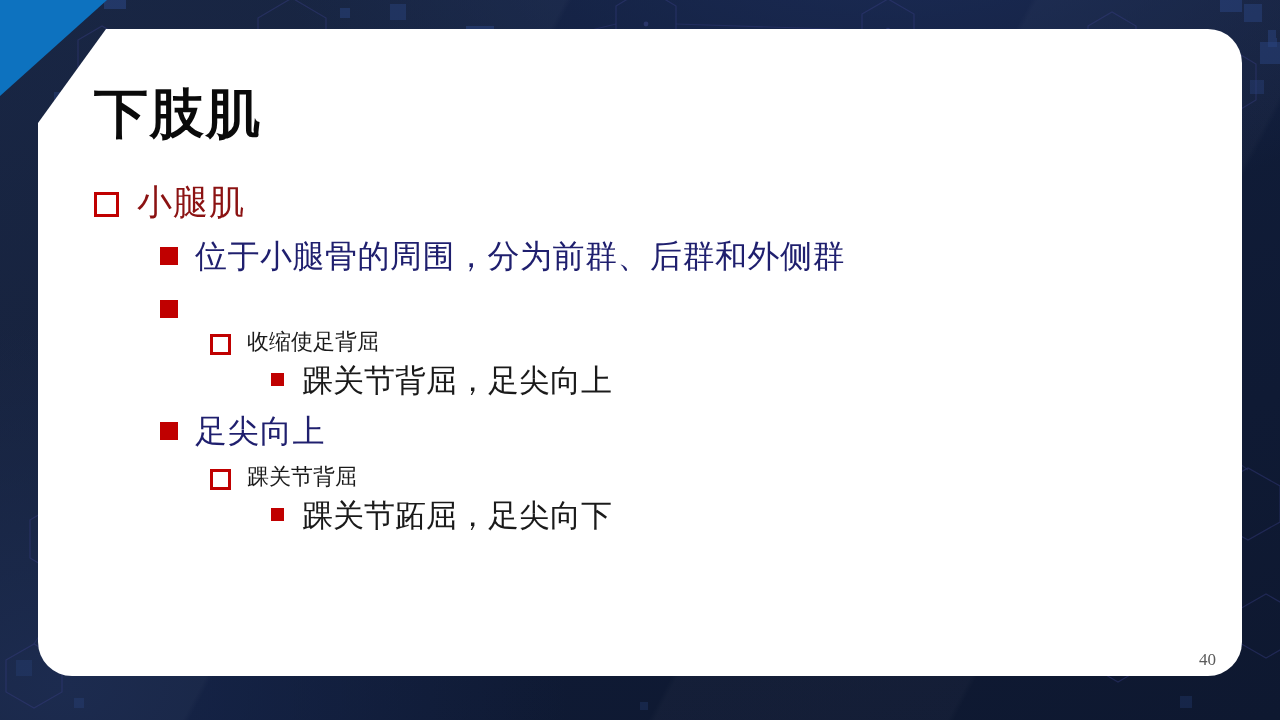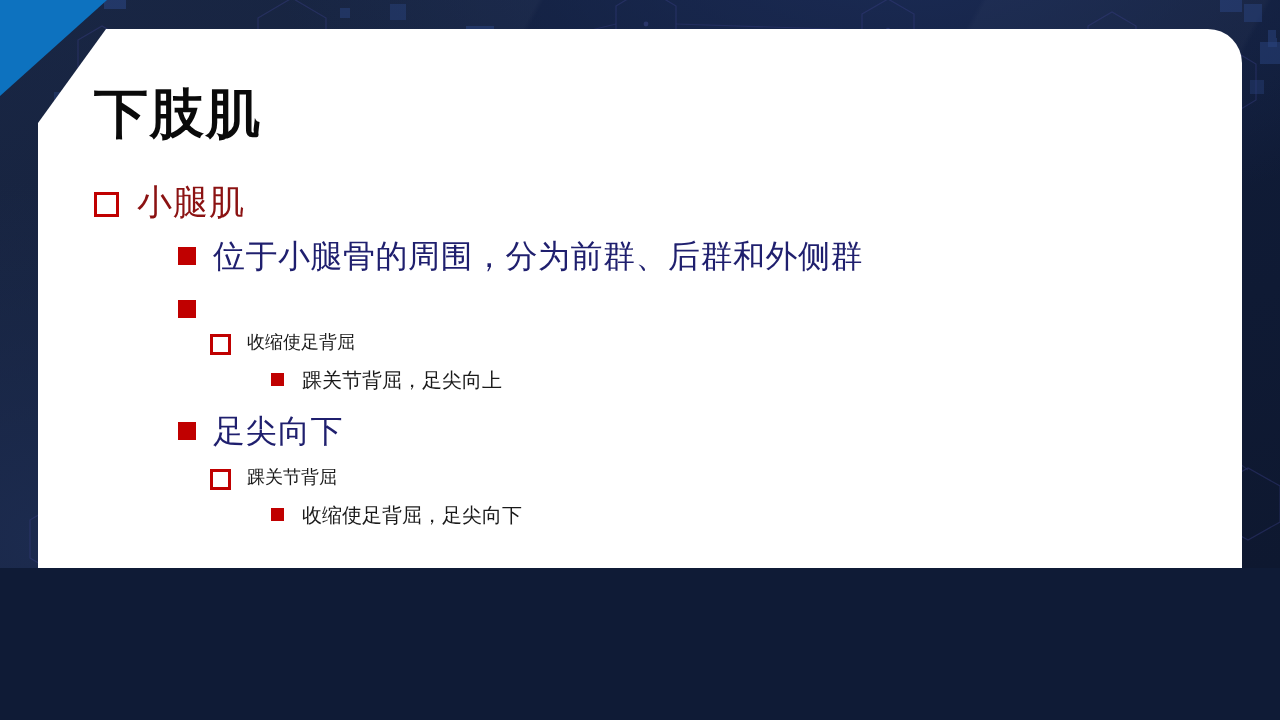"下肢肌" .slide { height: 568px -> 720px }
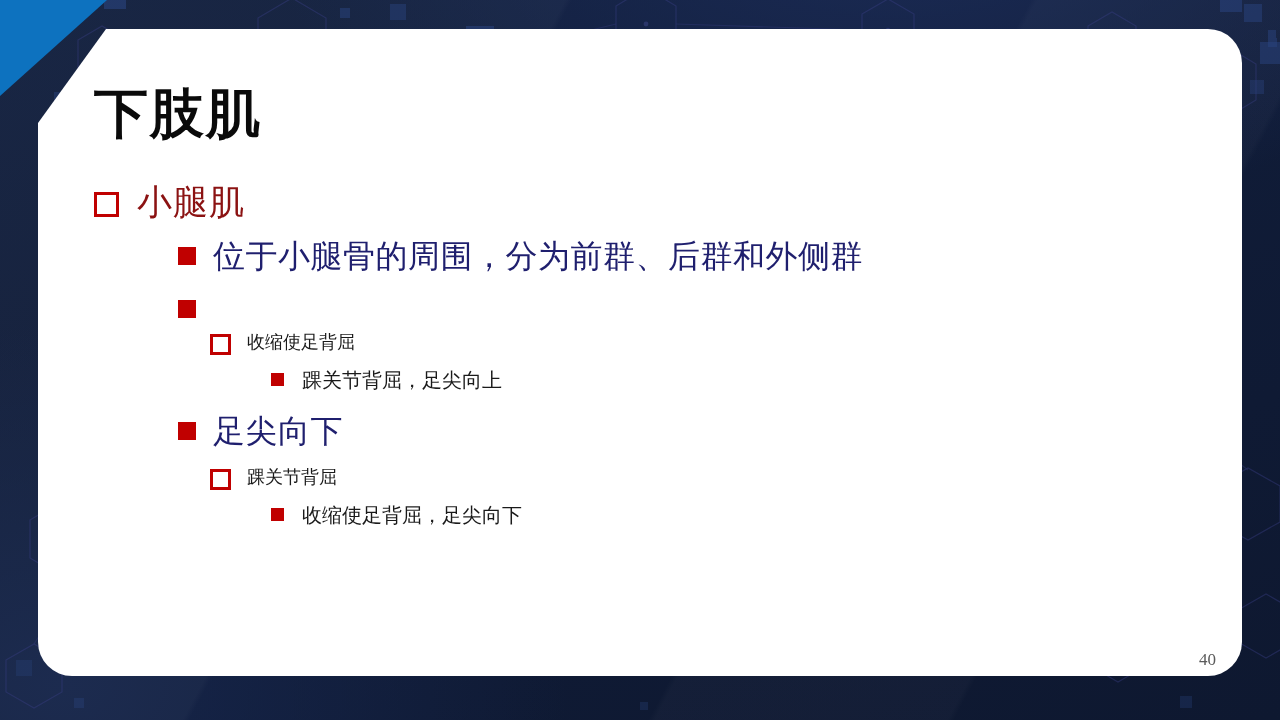"位于小腿骨的周围，分为前群、后群和外侧群" .lvl2 { margin-left: 84px -> 66px }
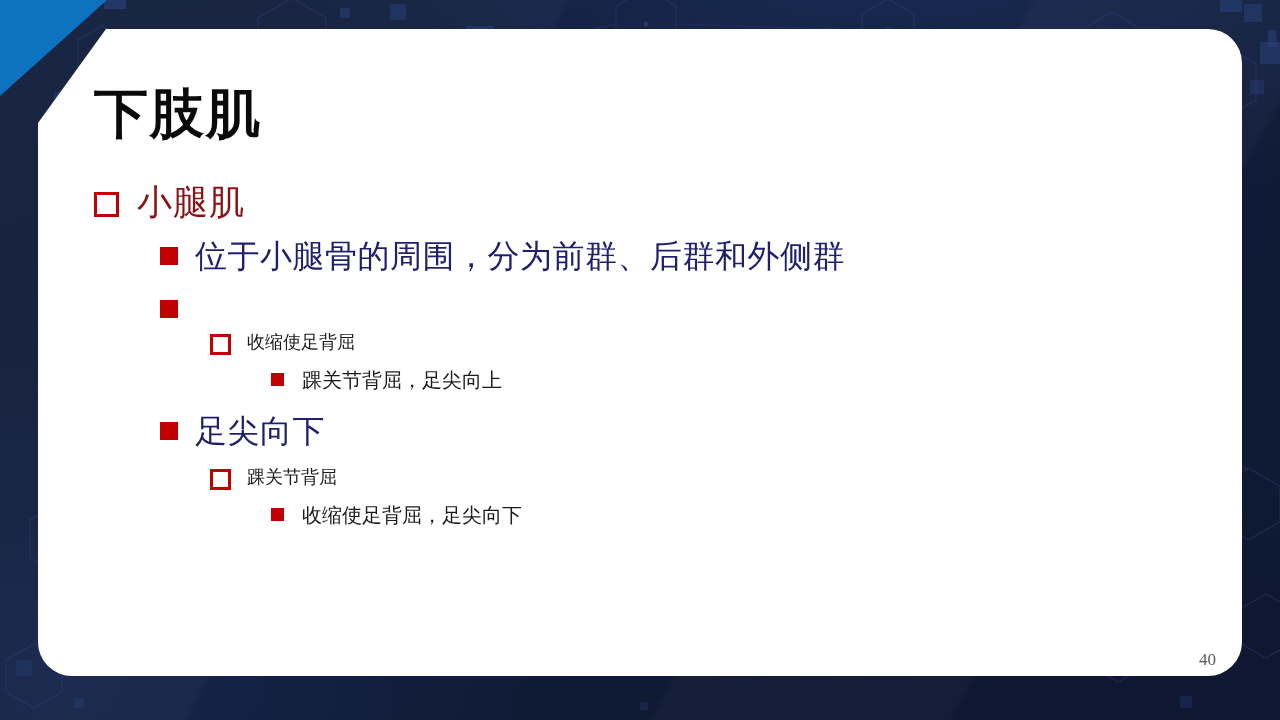"收缩使足背屈" .lvl3 .bullet-text { font-size: 18px -> 22px }
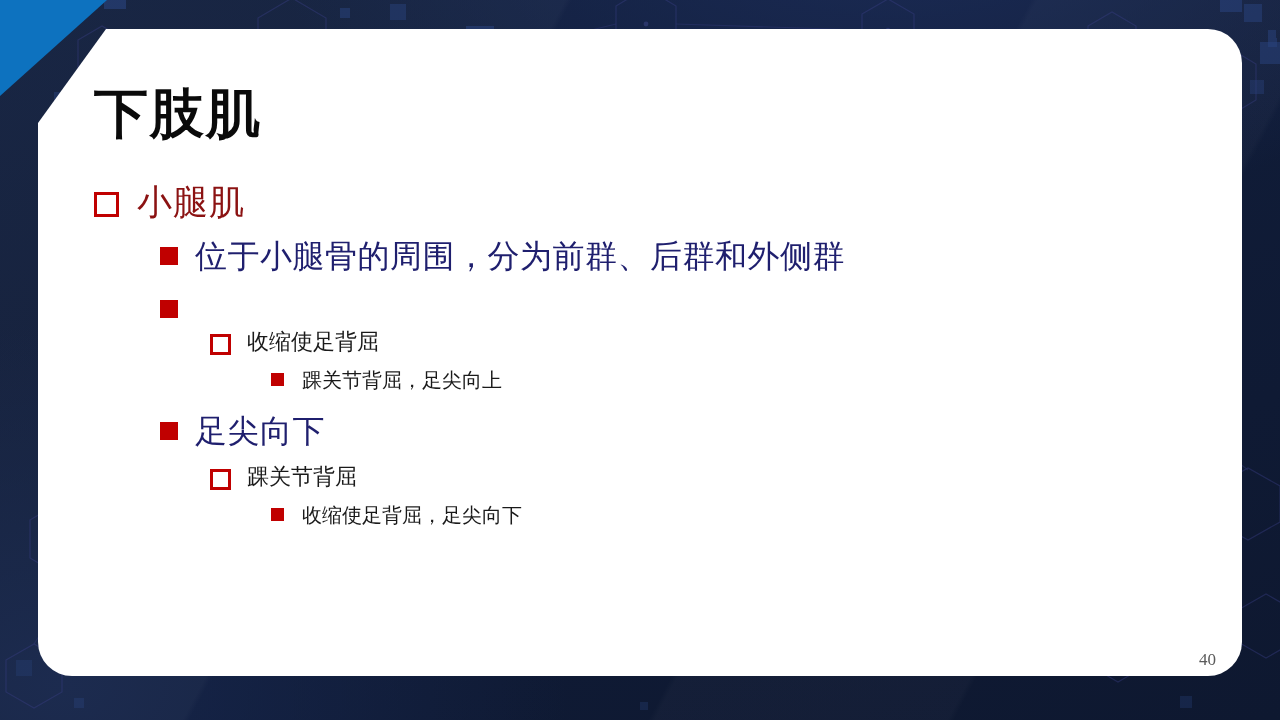"踝关节背屈，足尖向上" .lvl4 .bullet-text { font-size: 20px -> 31px }
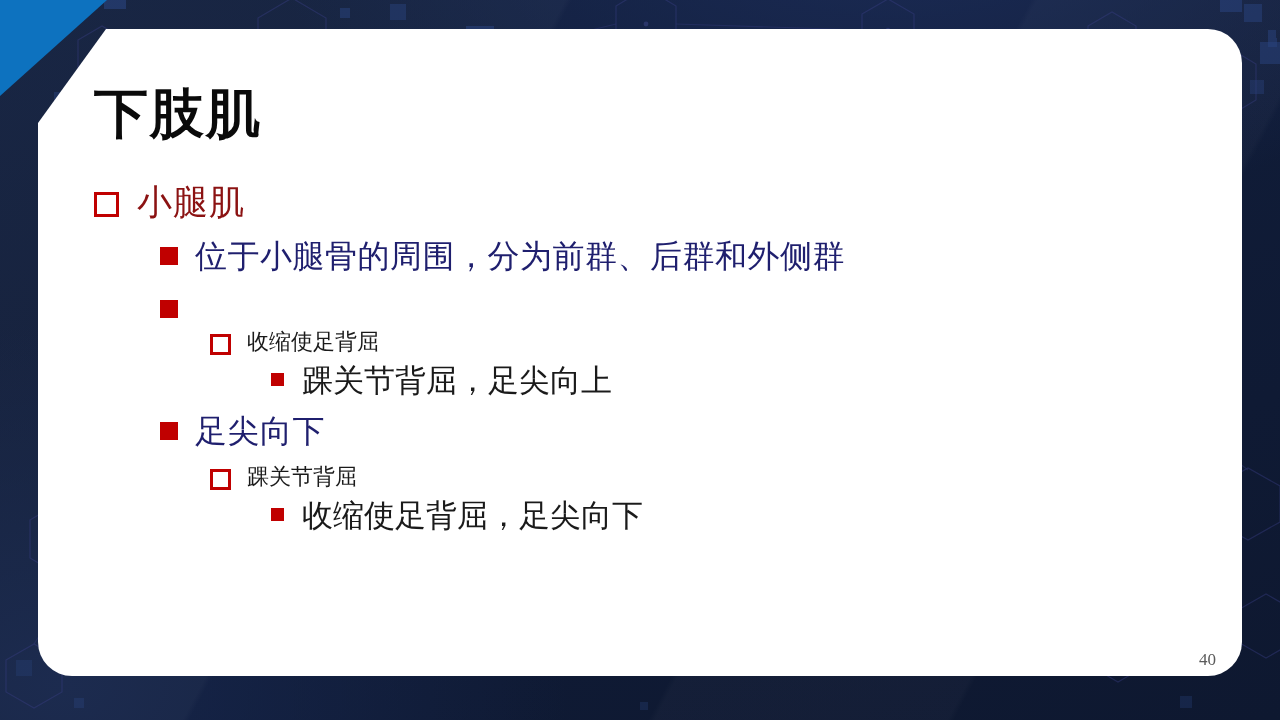"足尖向下" span.bullet-text { text: 下 -> 上 }
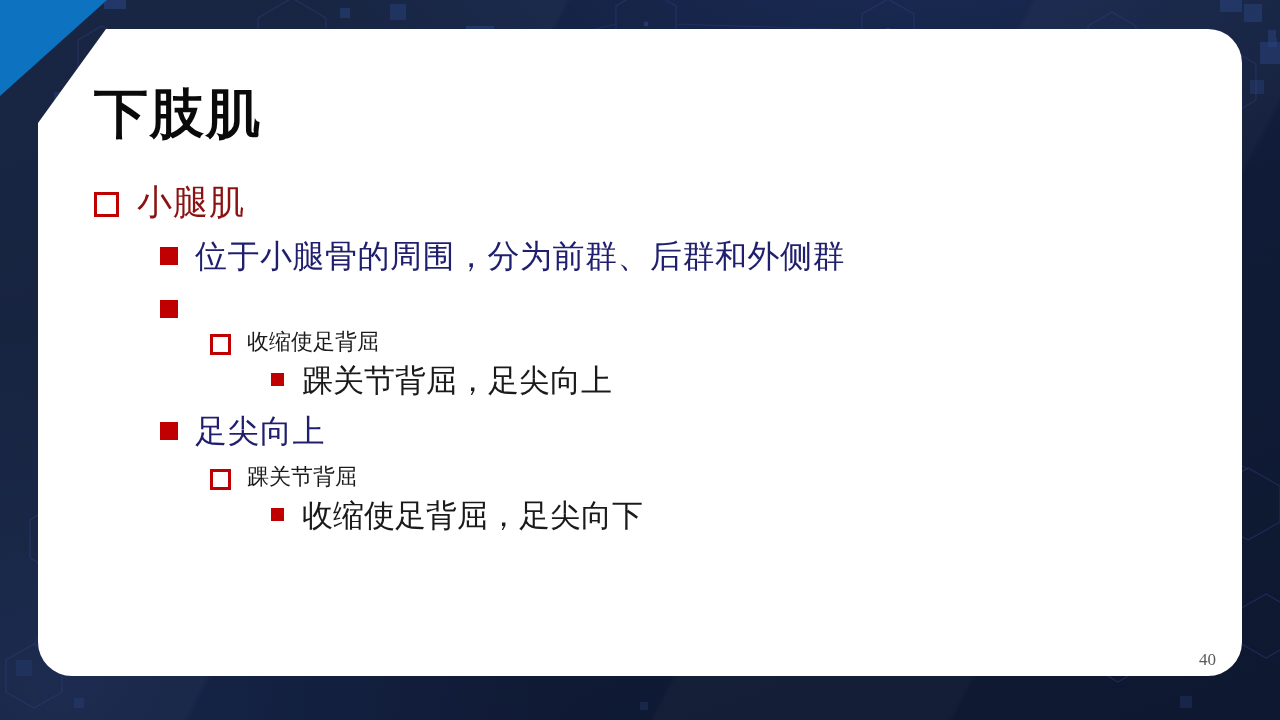"收缩使足背屈，足尖向下" span.bullet-text { text: 收缩使足背 -> 踝关节跖 }
